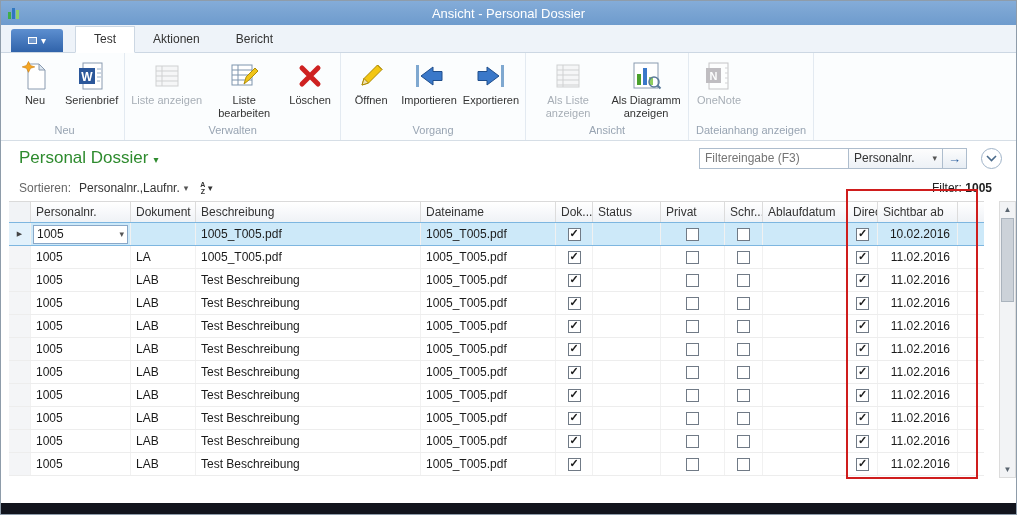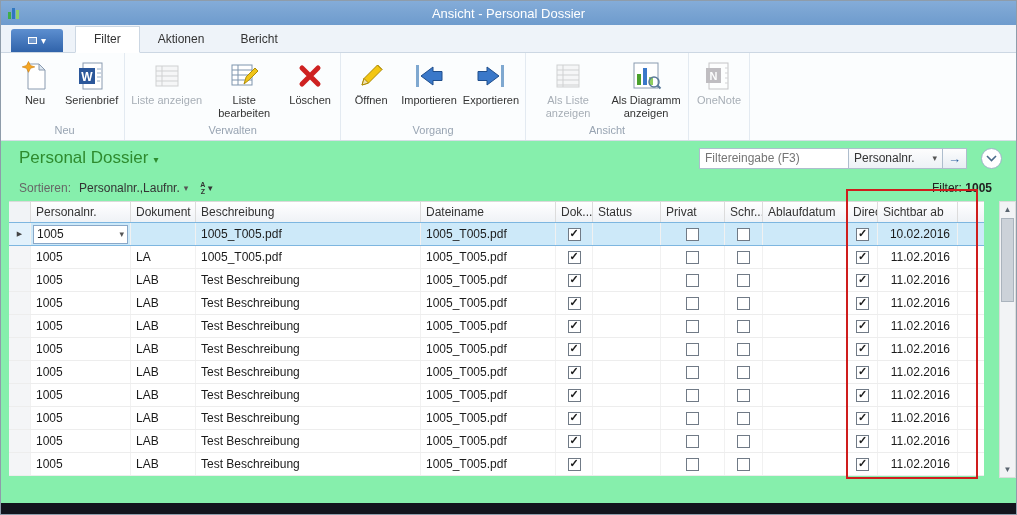"Ansicht - Personal Dossier" .window { background: #86efac -> #ffffff }
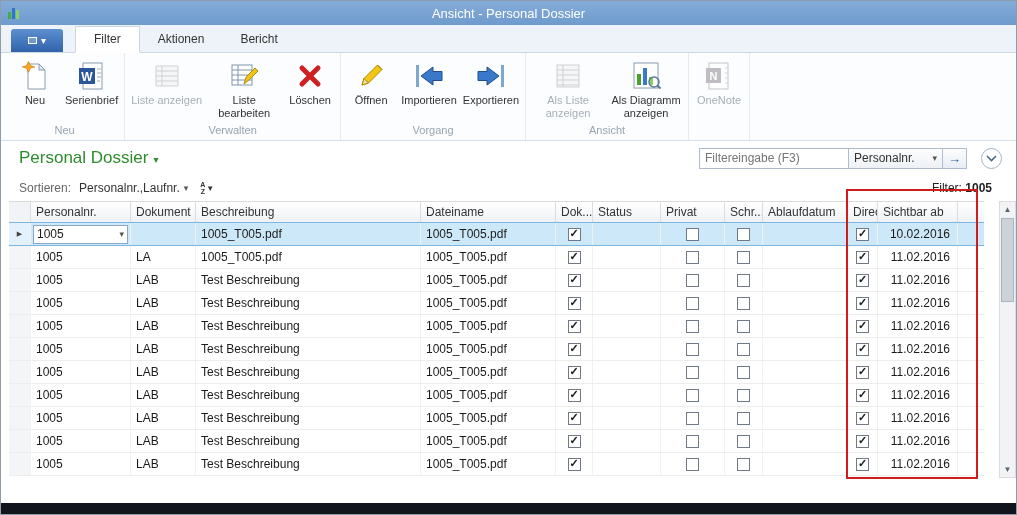"Filter" div.tab { text: Filter -> Test }
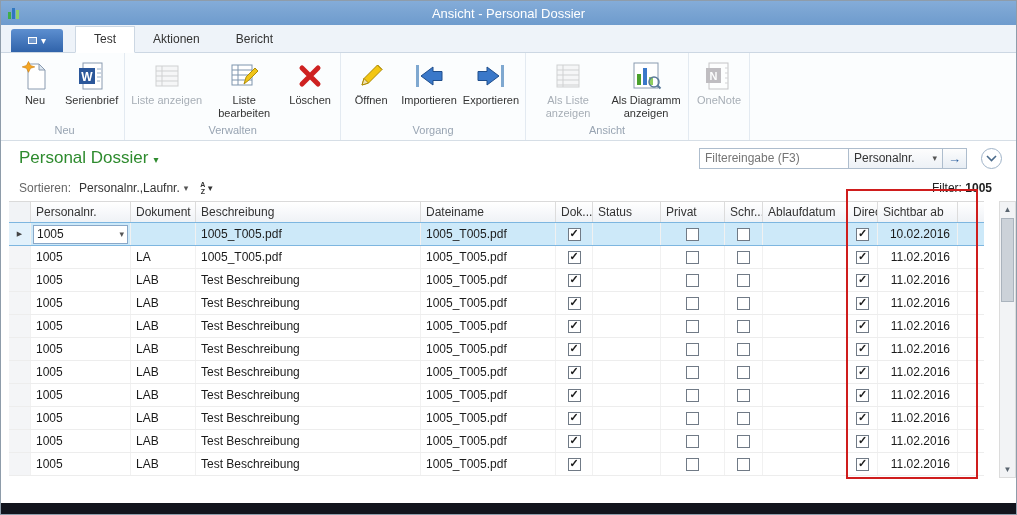"Dateianhang anzeigen" div.glabel { html: none -> <div>Dateianhang anzeigen</div> }
